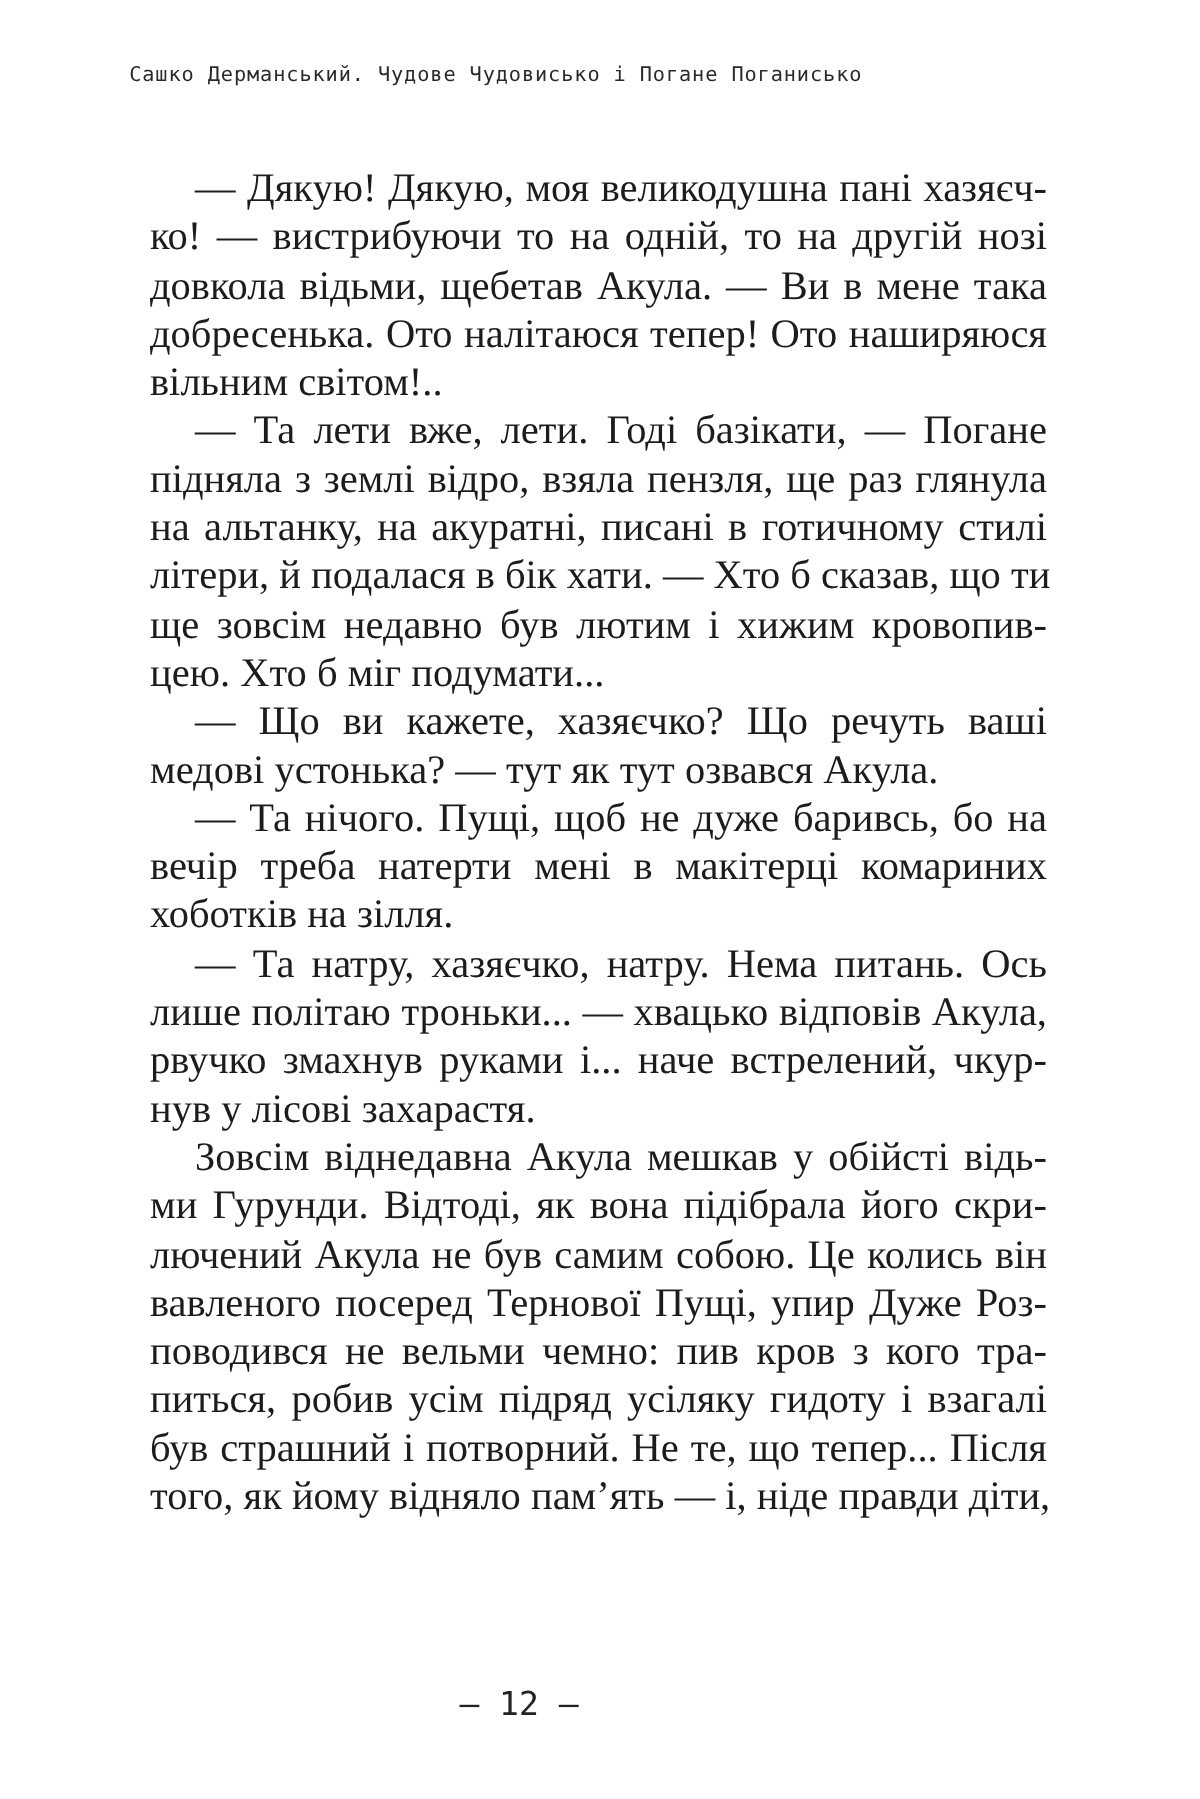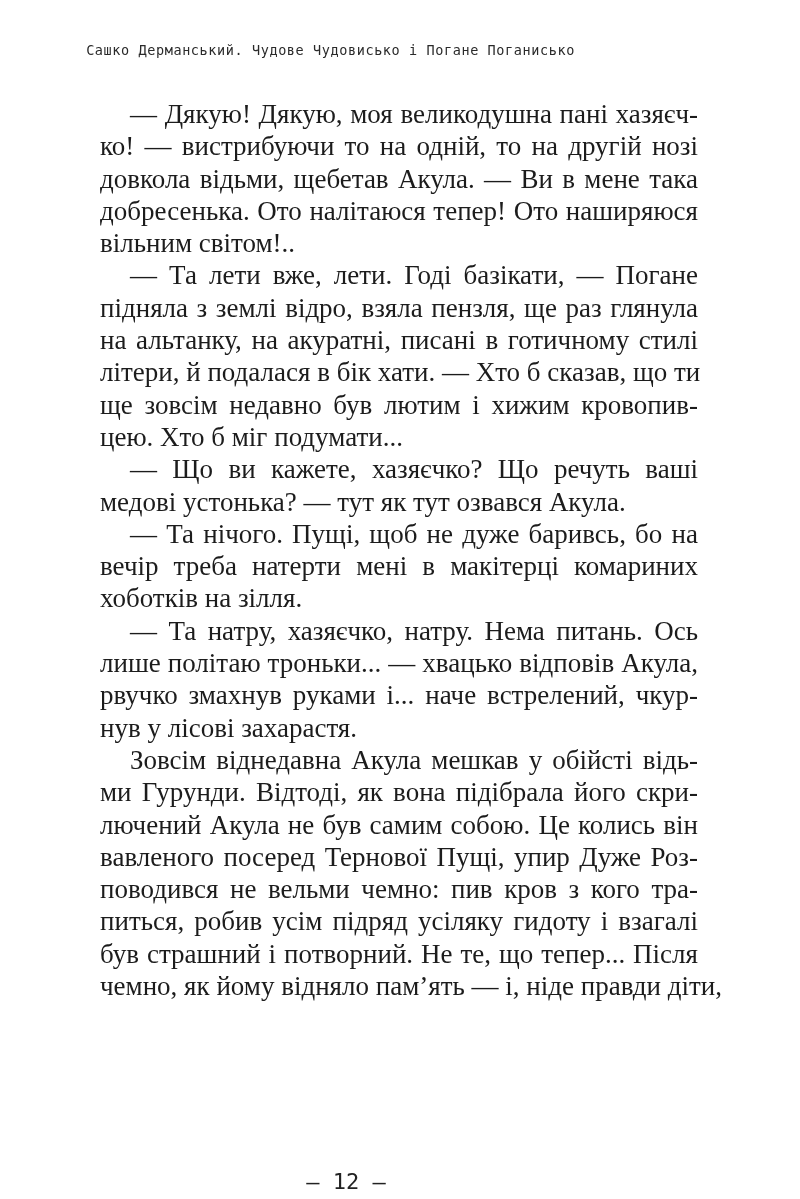"— Дякую! Дякую, моя великодушна" .text-block { top: 98px -> 109px }
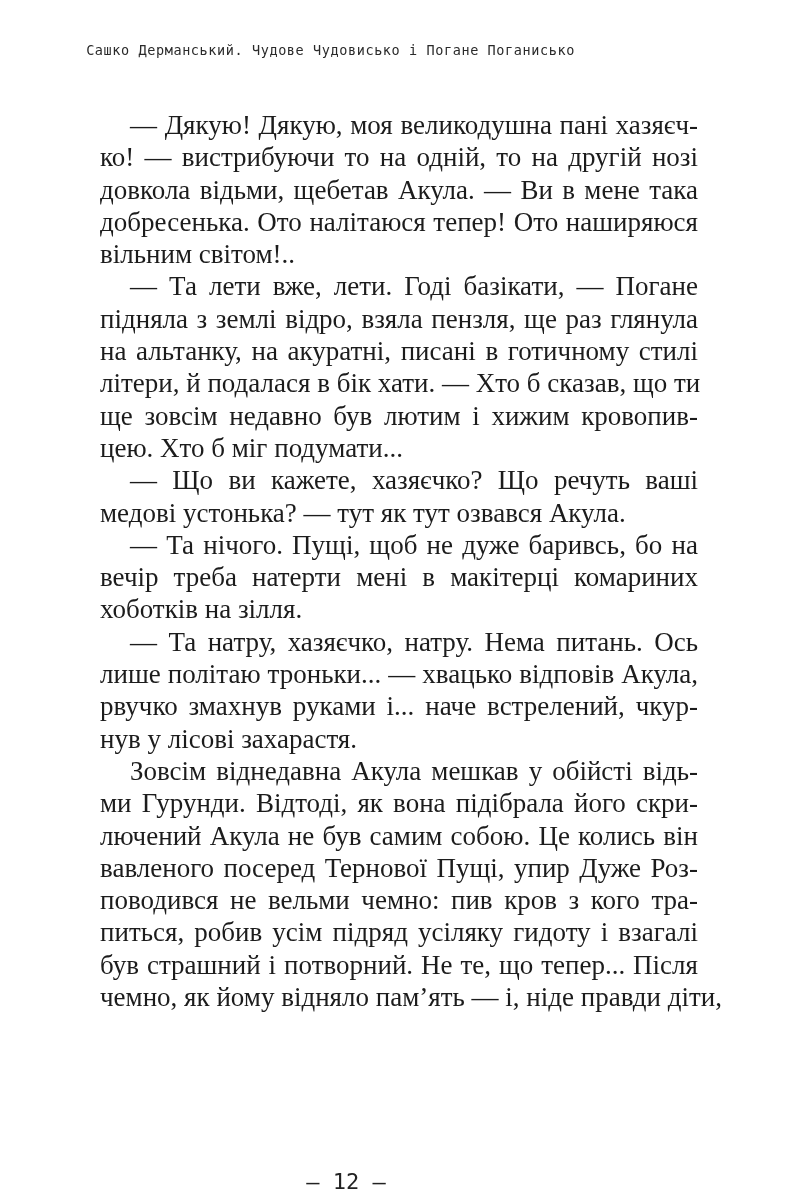"чемно, як йому відняло пам’ять" span.line { text: чемно -> того }
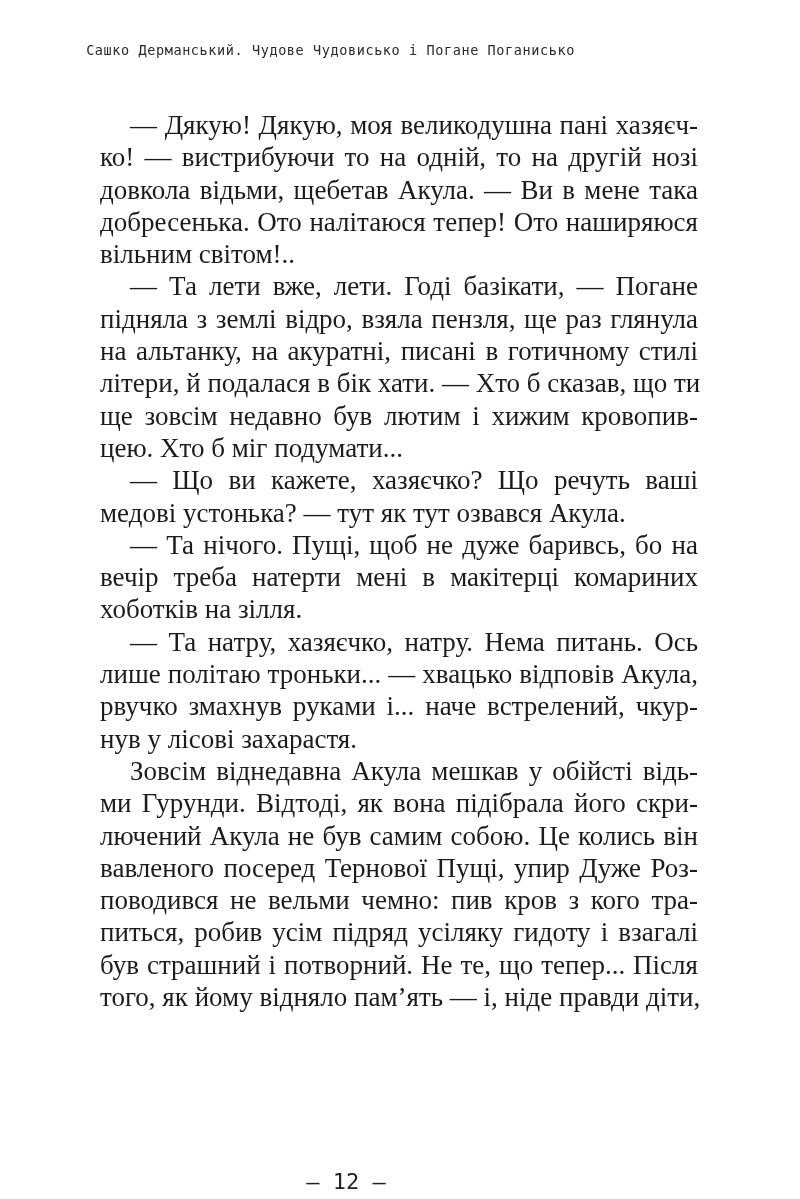"— 12 —" .page-number { margin-top: 45px -> none }
